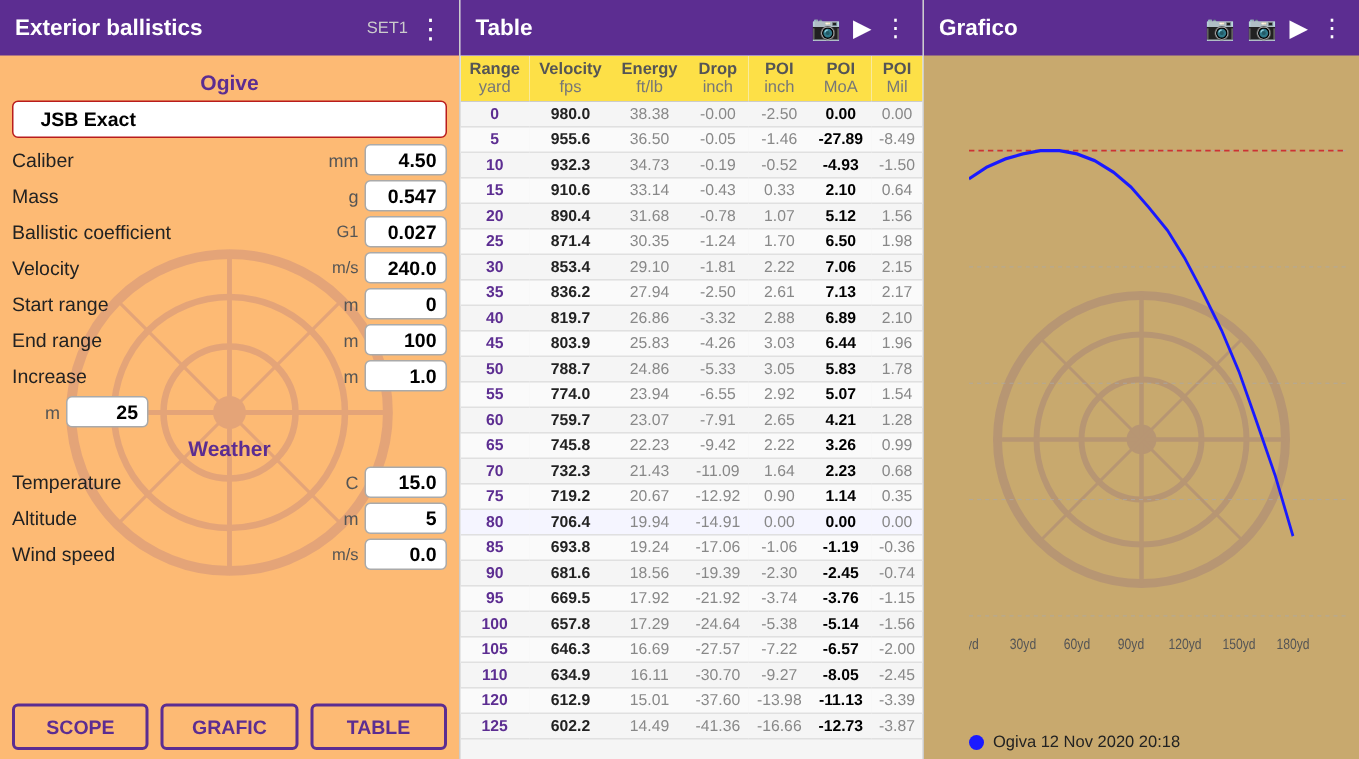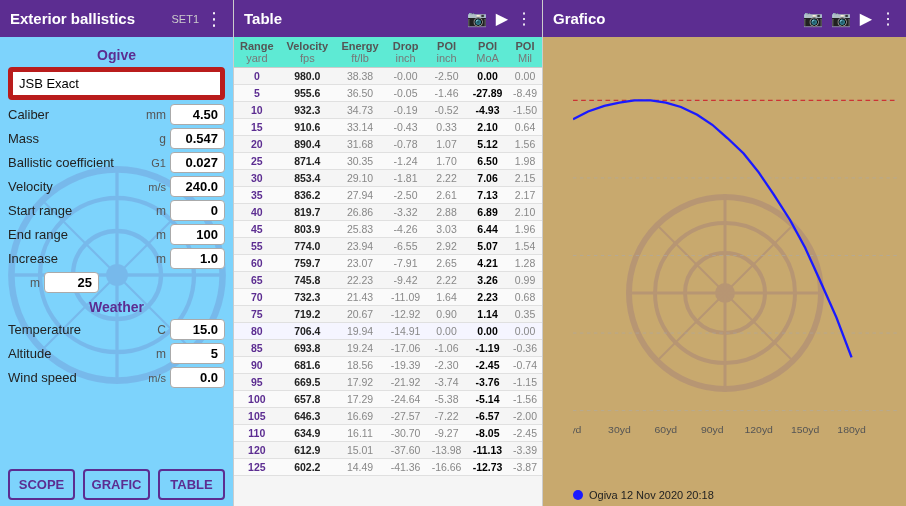"Exterior ballistics" .left-panel { background: #7dd3fc -> #fdba74; width: 233px -> 306px }
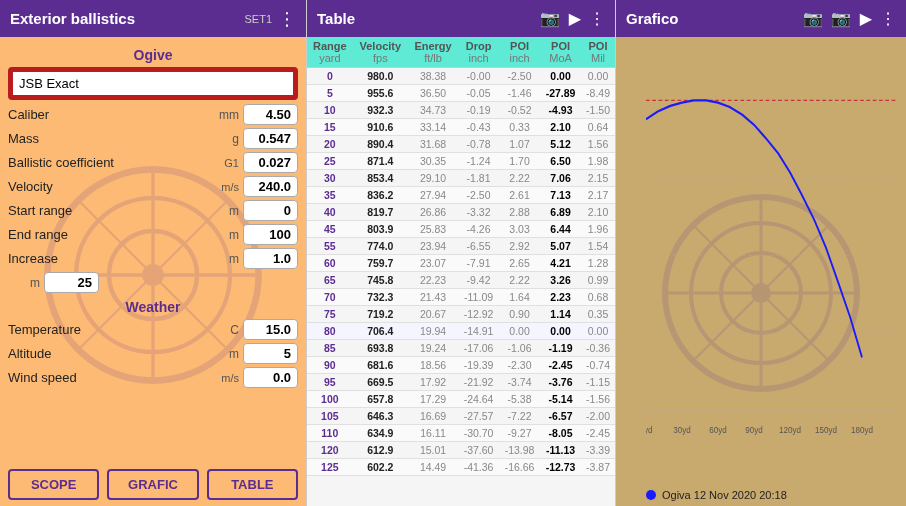"Range" .data-table thead tr th { background: #5eead4 -> #fde047 }
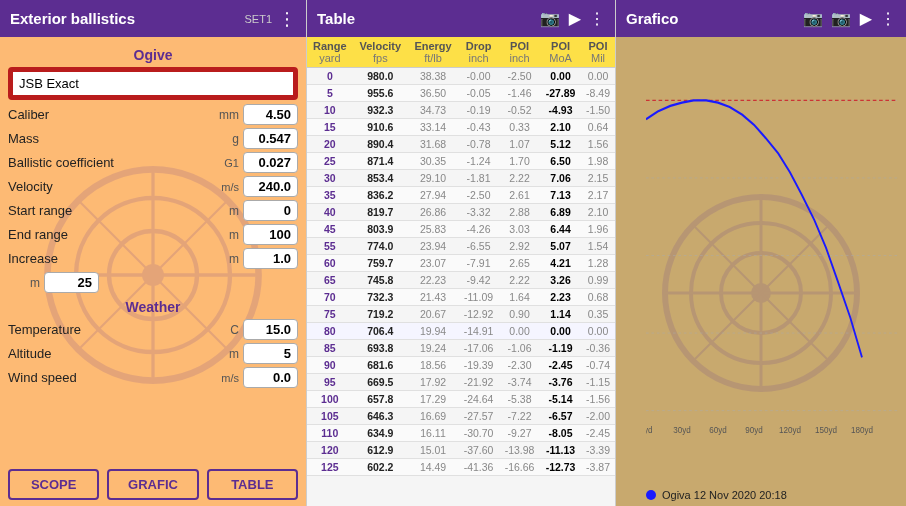"JSB Exact" .ogive-input { border: 5px solid #b91c1c -> 1px solid #b91c1c; font-weight: none -> bold; padding: 4px 6px -> 4px 18px }
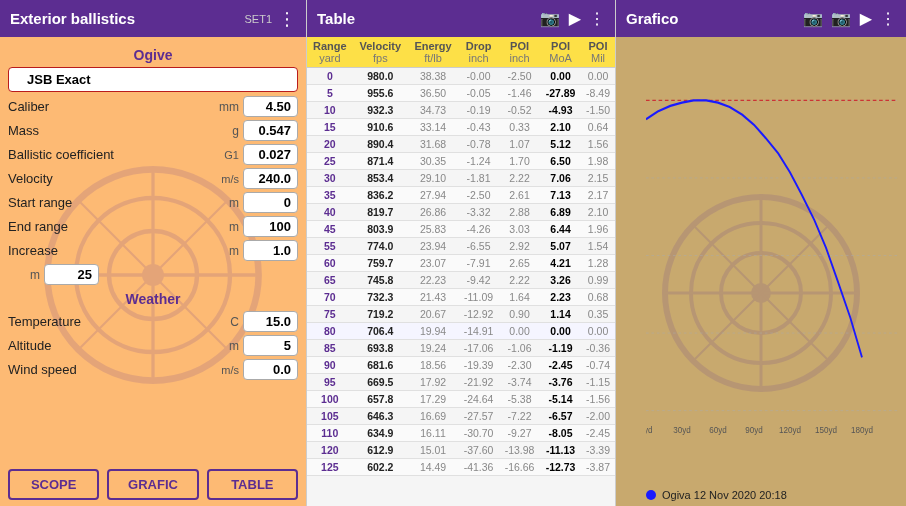"50" tr { html: none -> <tr> <td>50</td> <td>788.7</td> <td>24.86</td> <td>-5.33</td> <td>3.05</td> <td>5.83</td> <td>1.78</td> </tr> }
